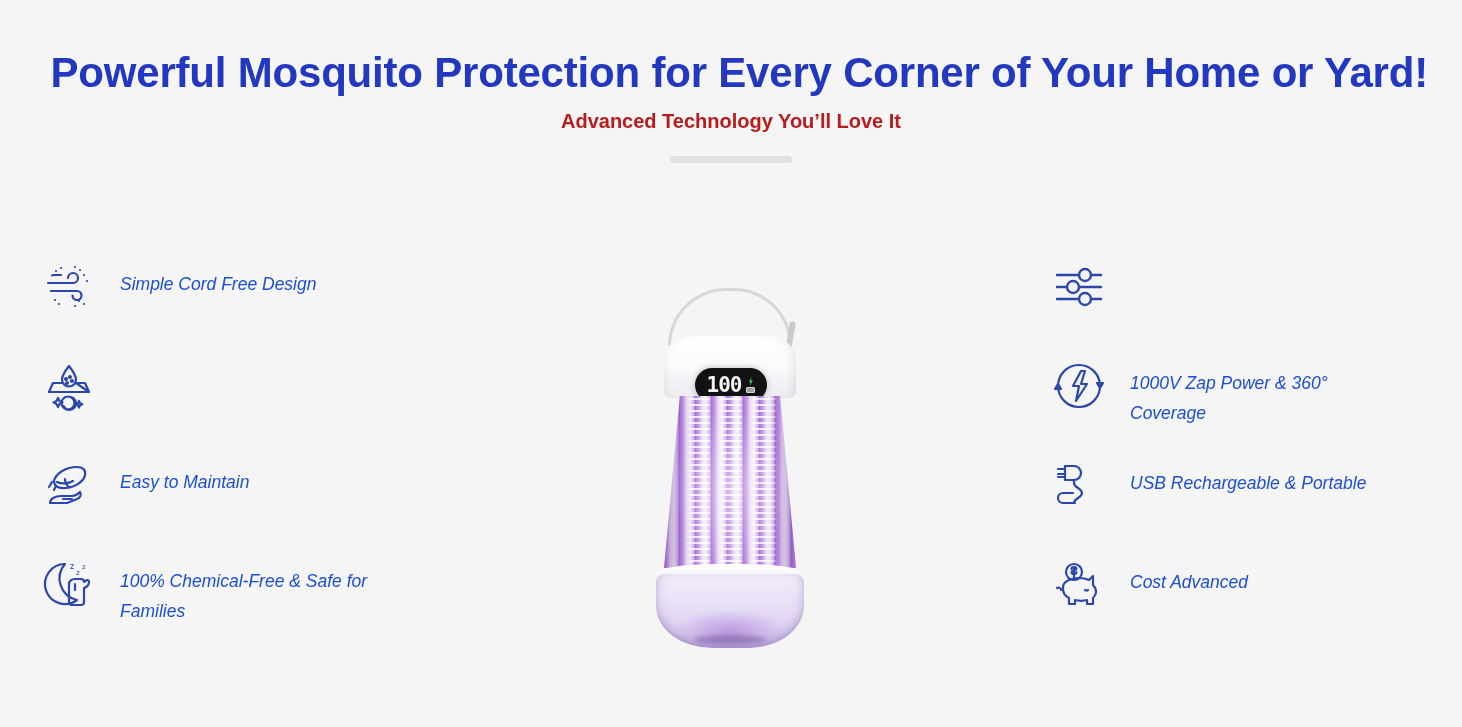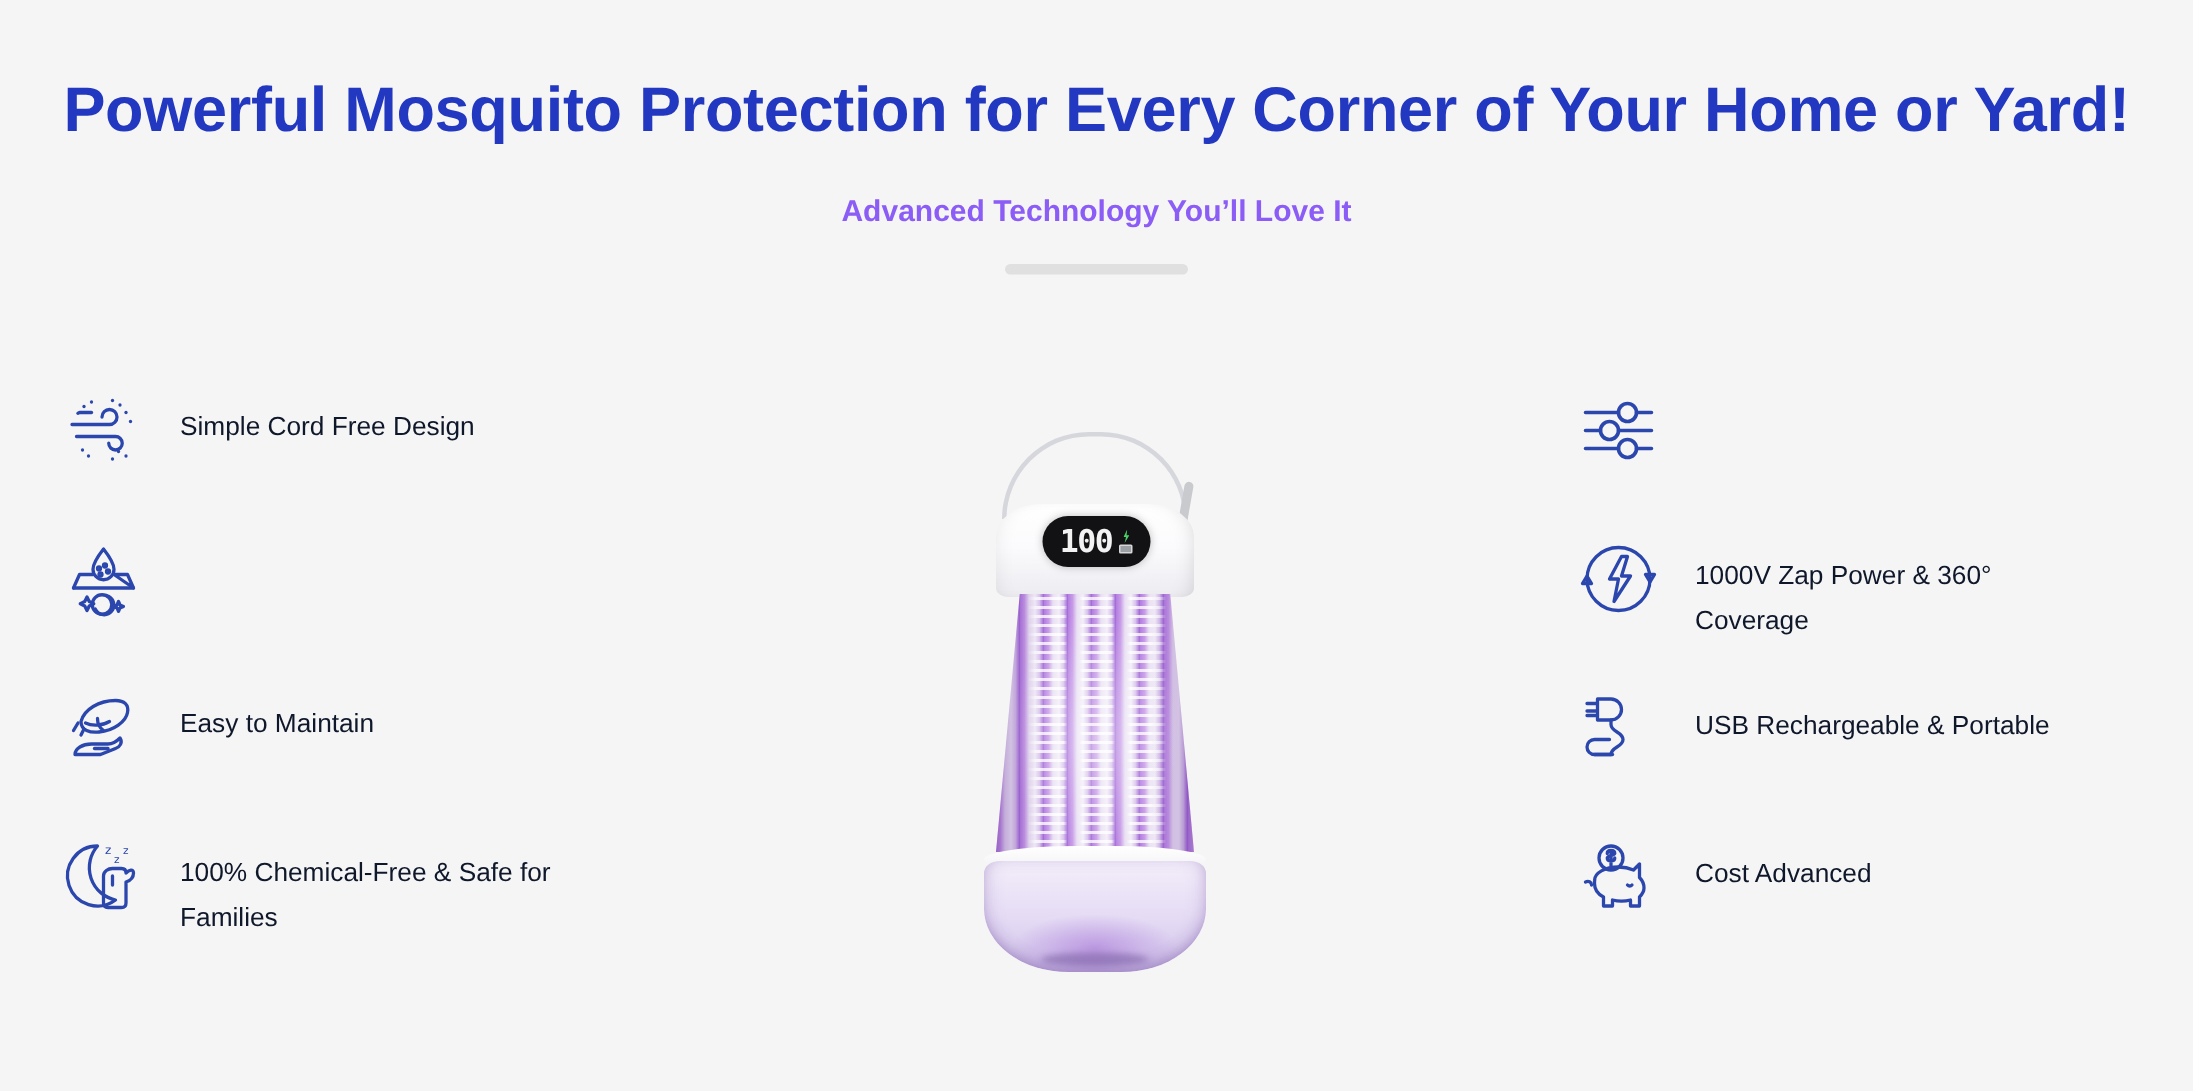"Powerful Mosquito Protection for Every" .headline { text-align: none -> right }
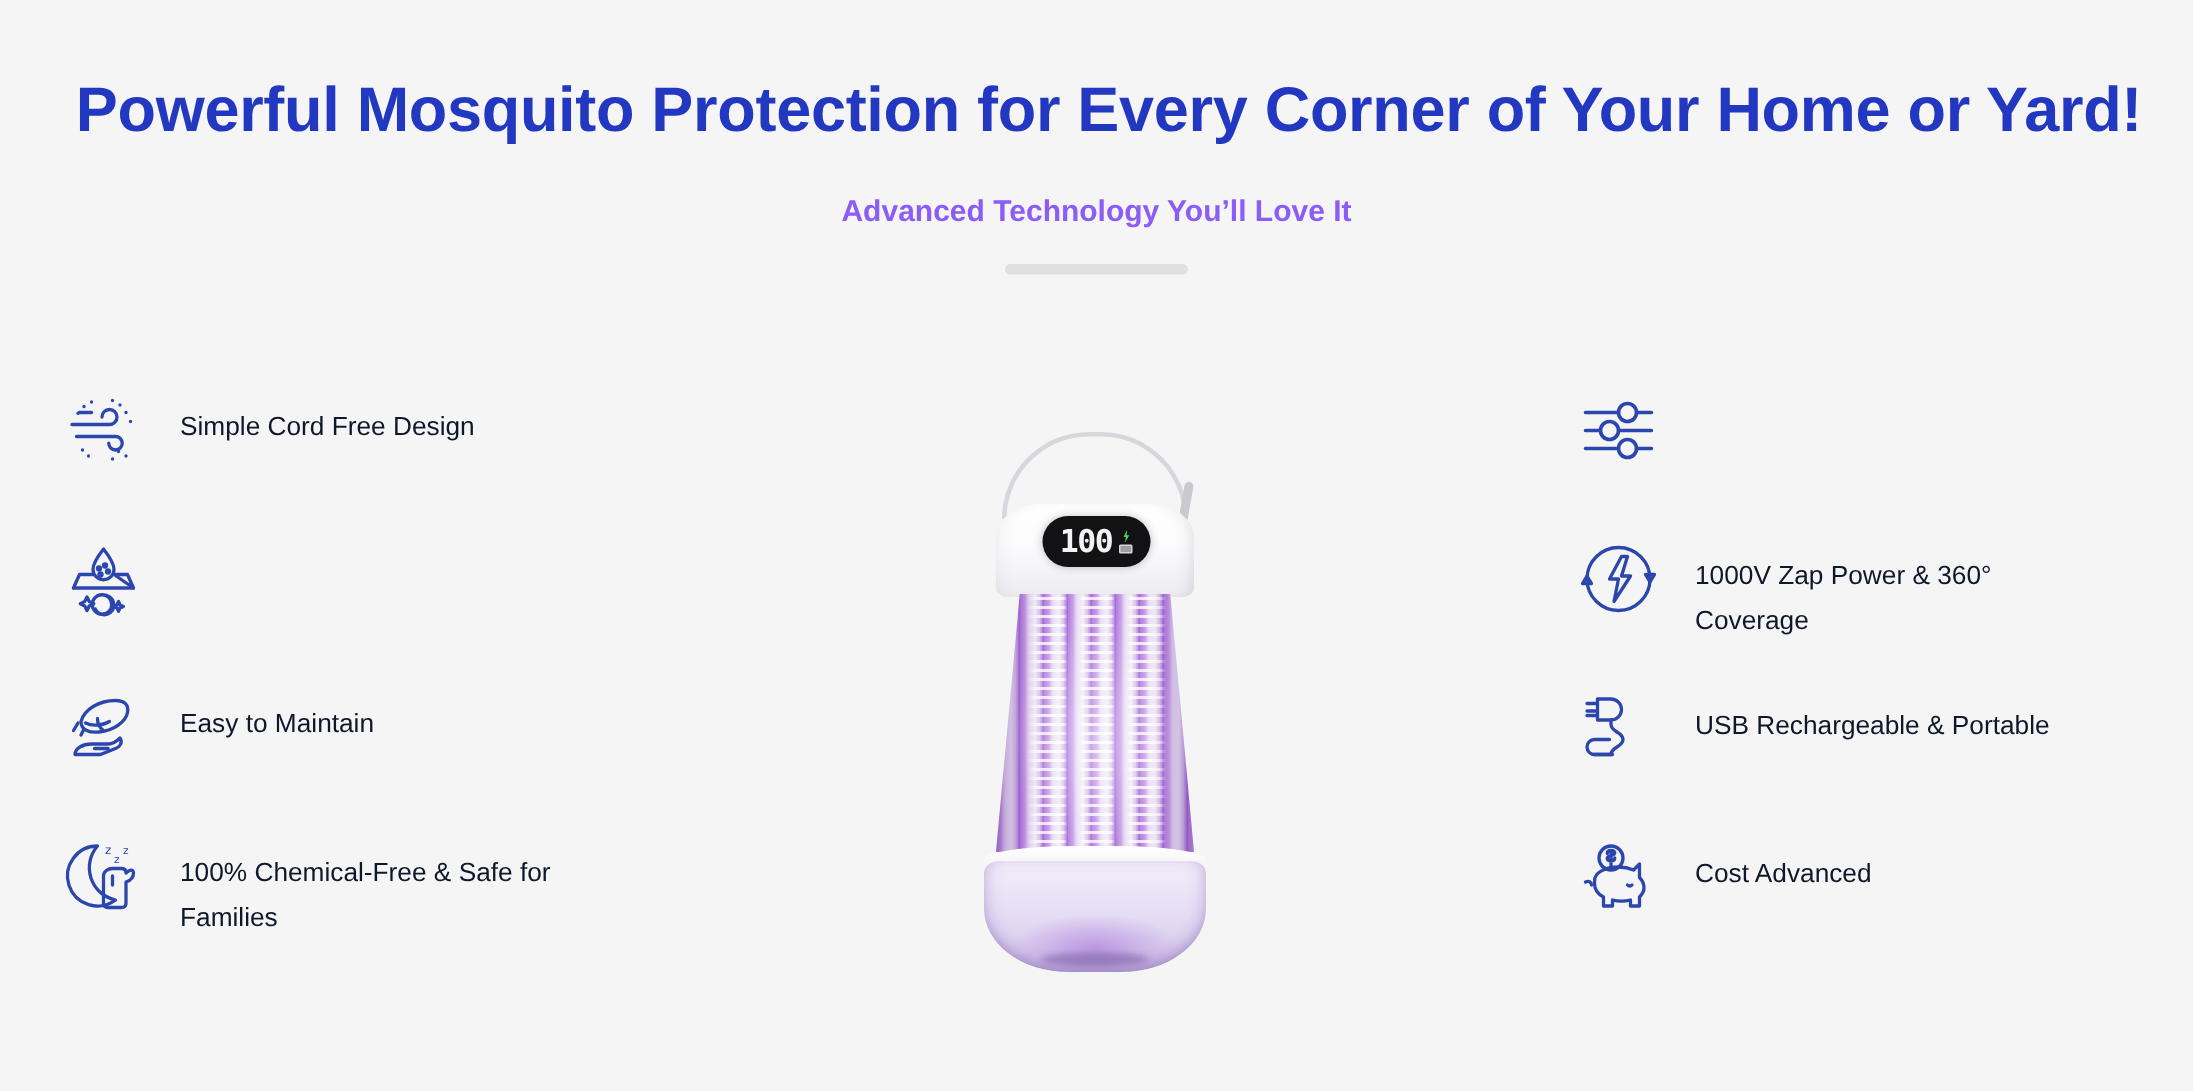"Advanced Technology You’ll Love It" .subhead { color: #8b5cf6 -> #b91c1c; margin-top: 30px -> 10px }
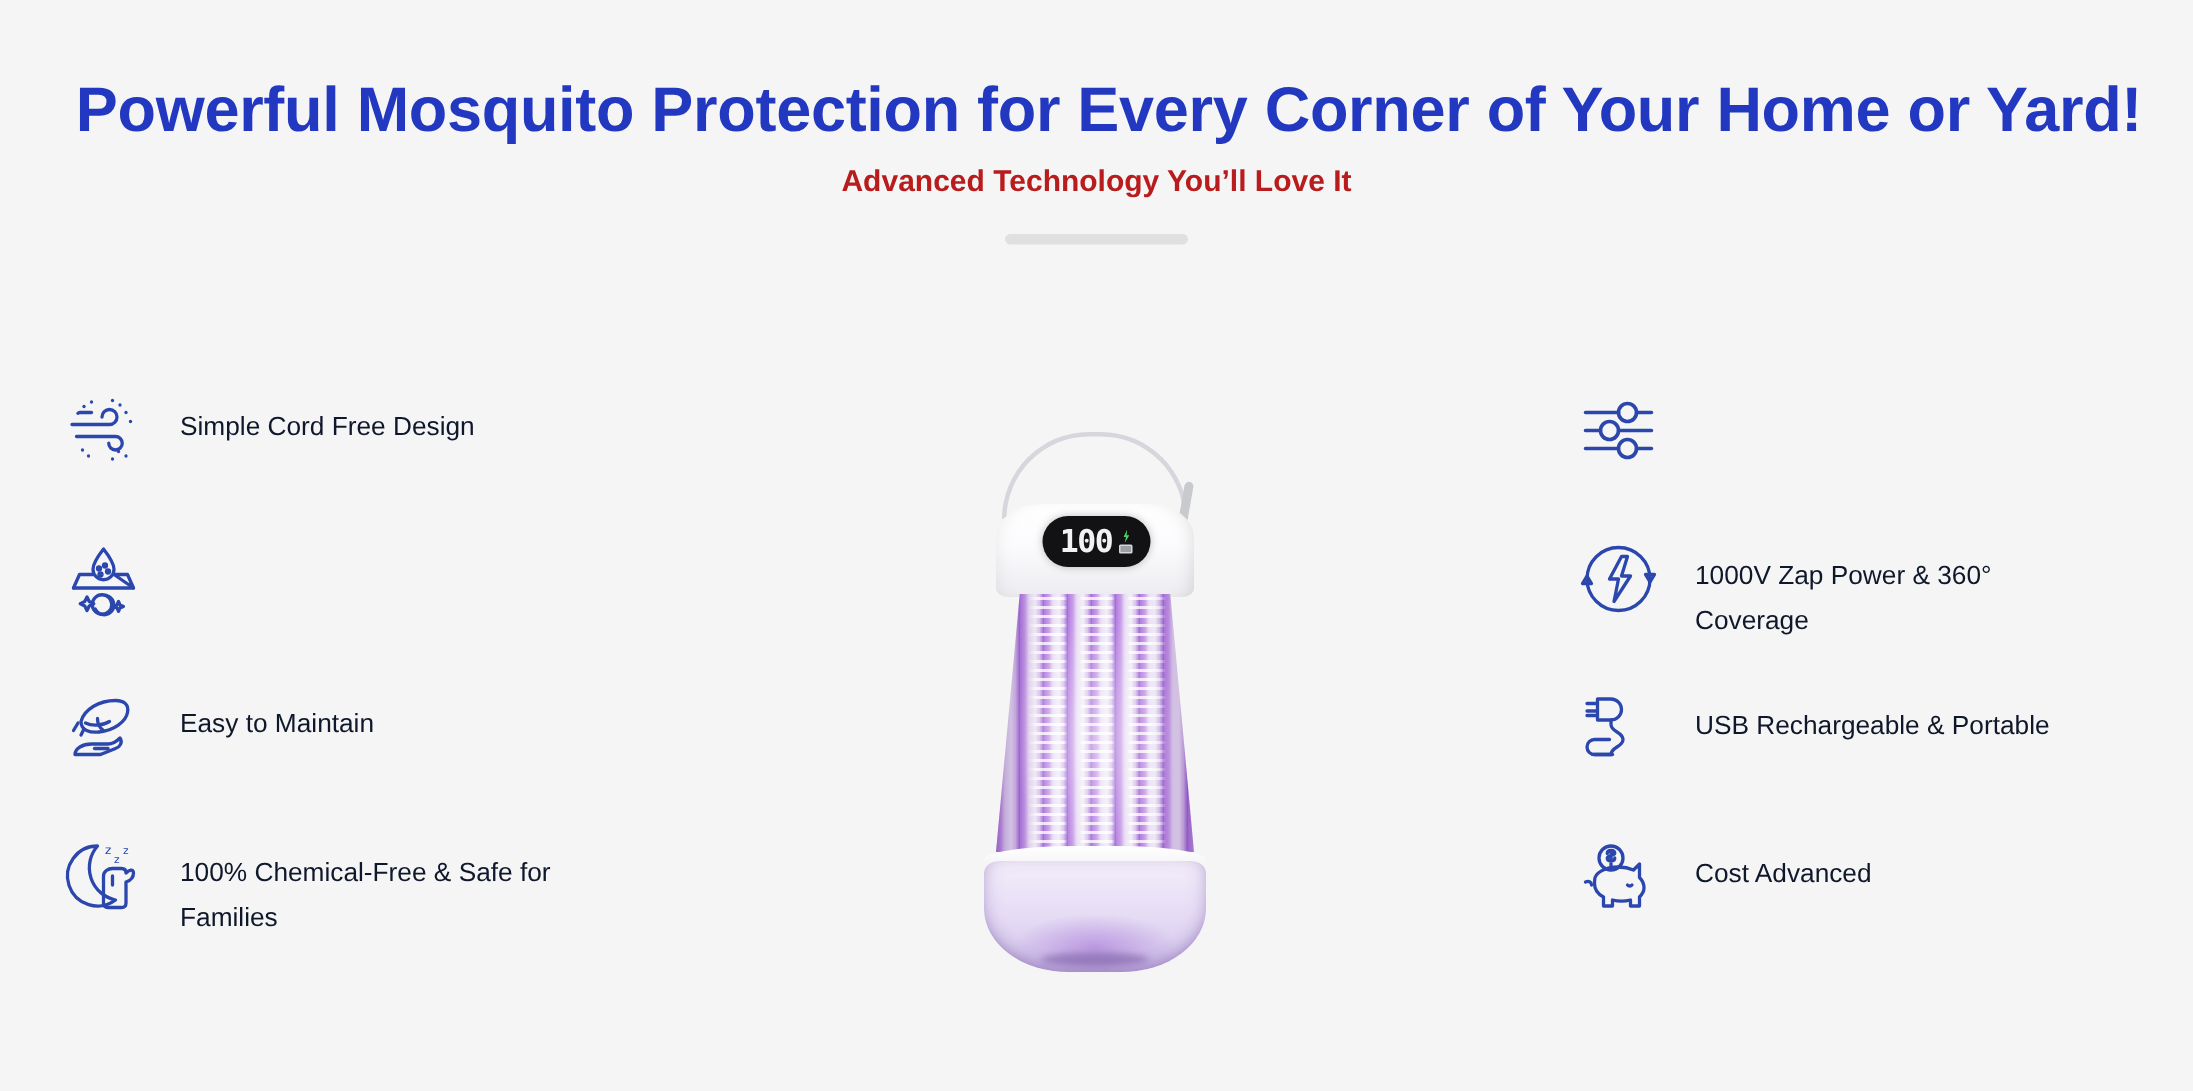"Simple Cord Free Design" .feature-text { color: #0f172a -> #1d4ed8; font-style: none -> italic }
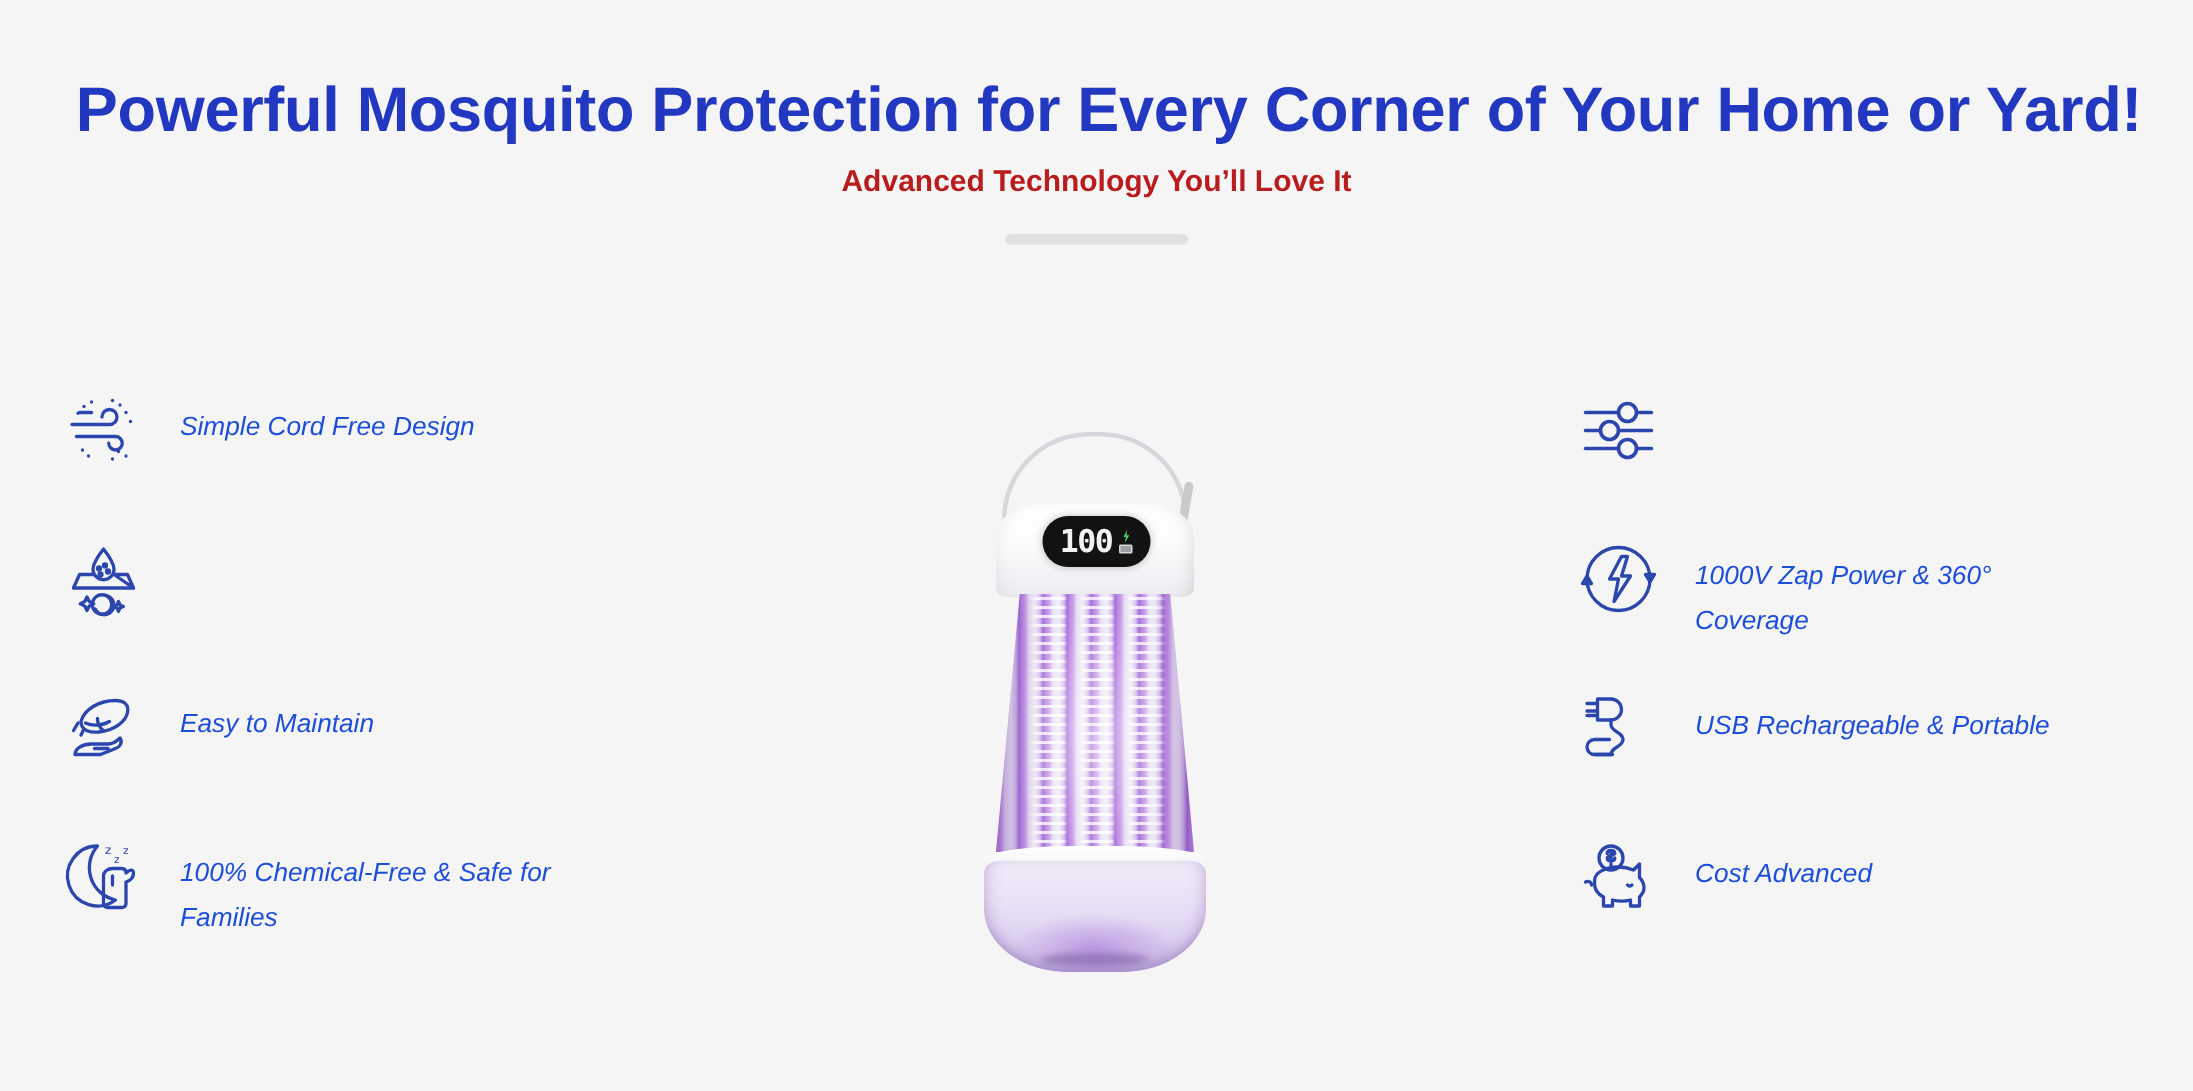"100" .display { top: 56px -> 80px }
